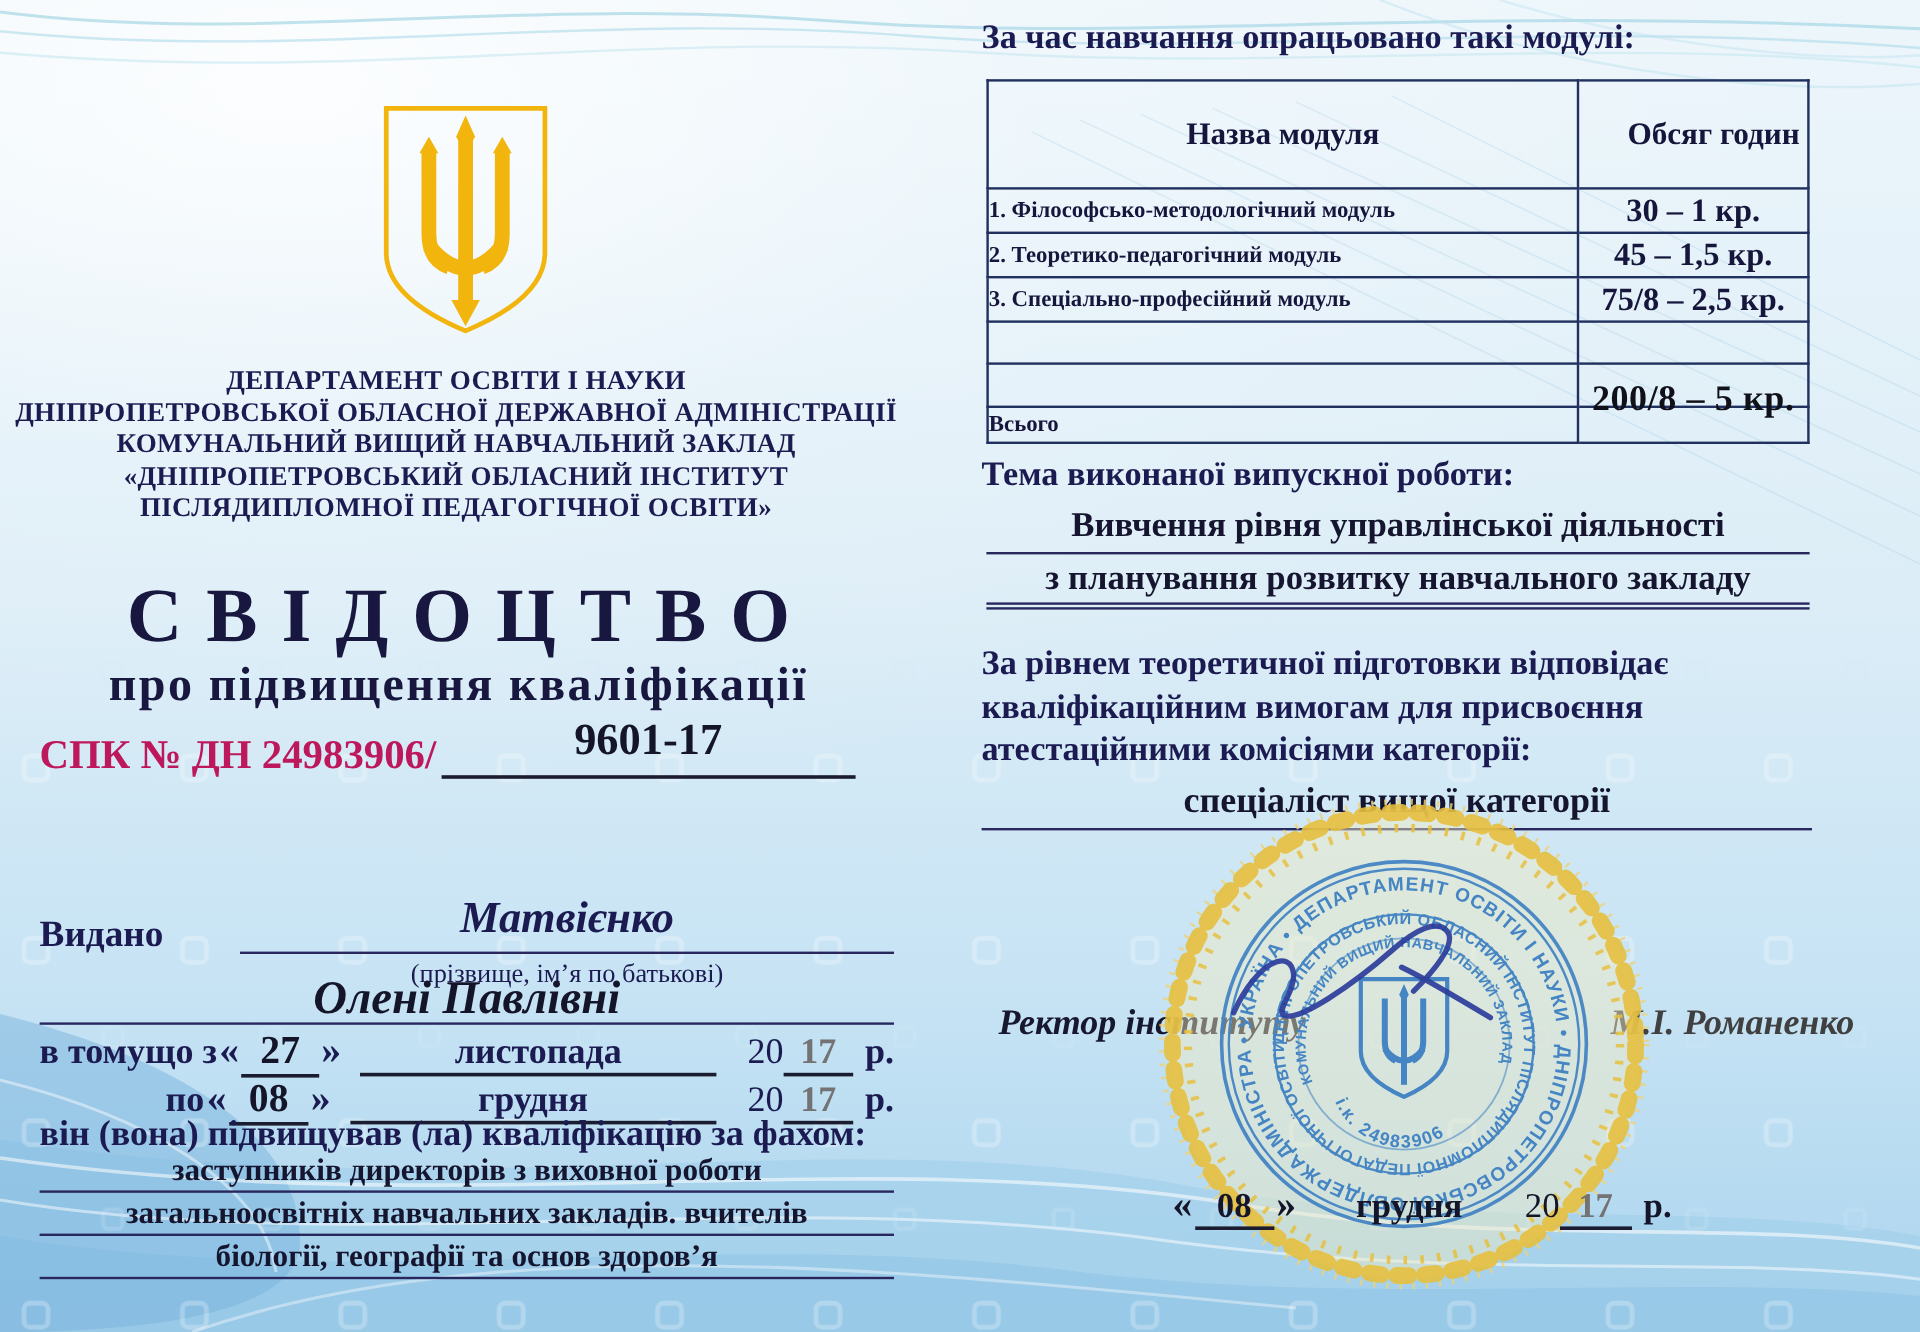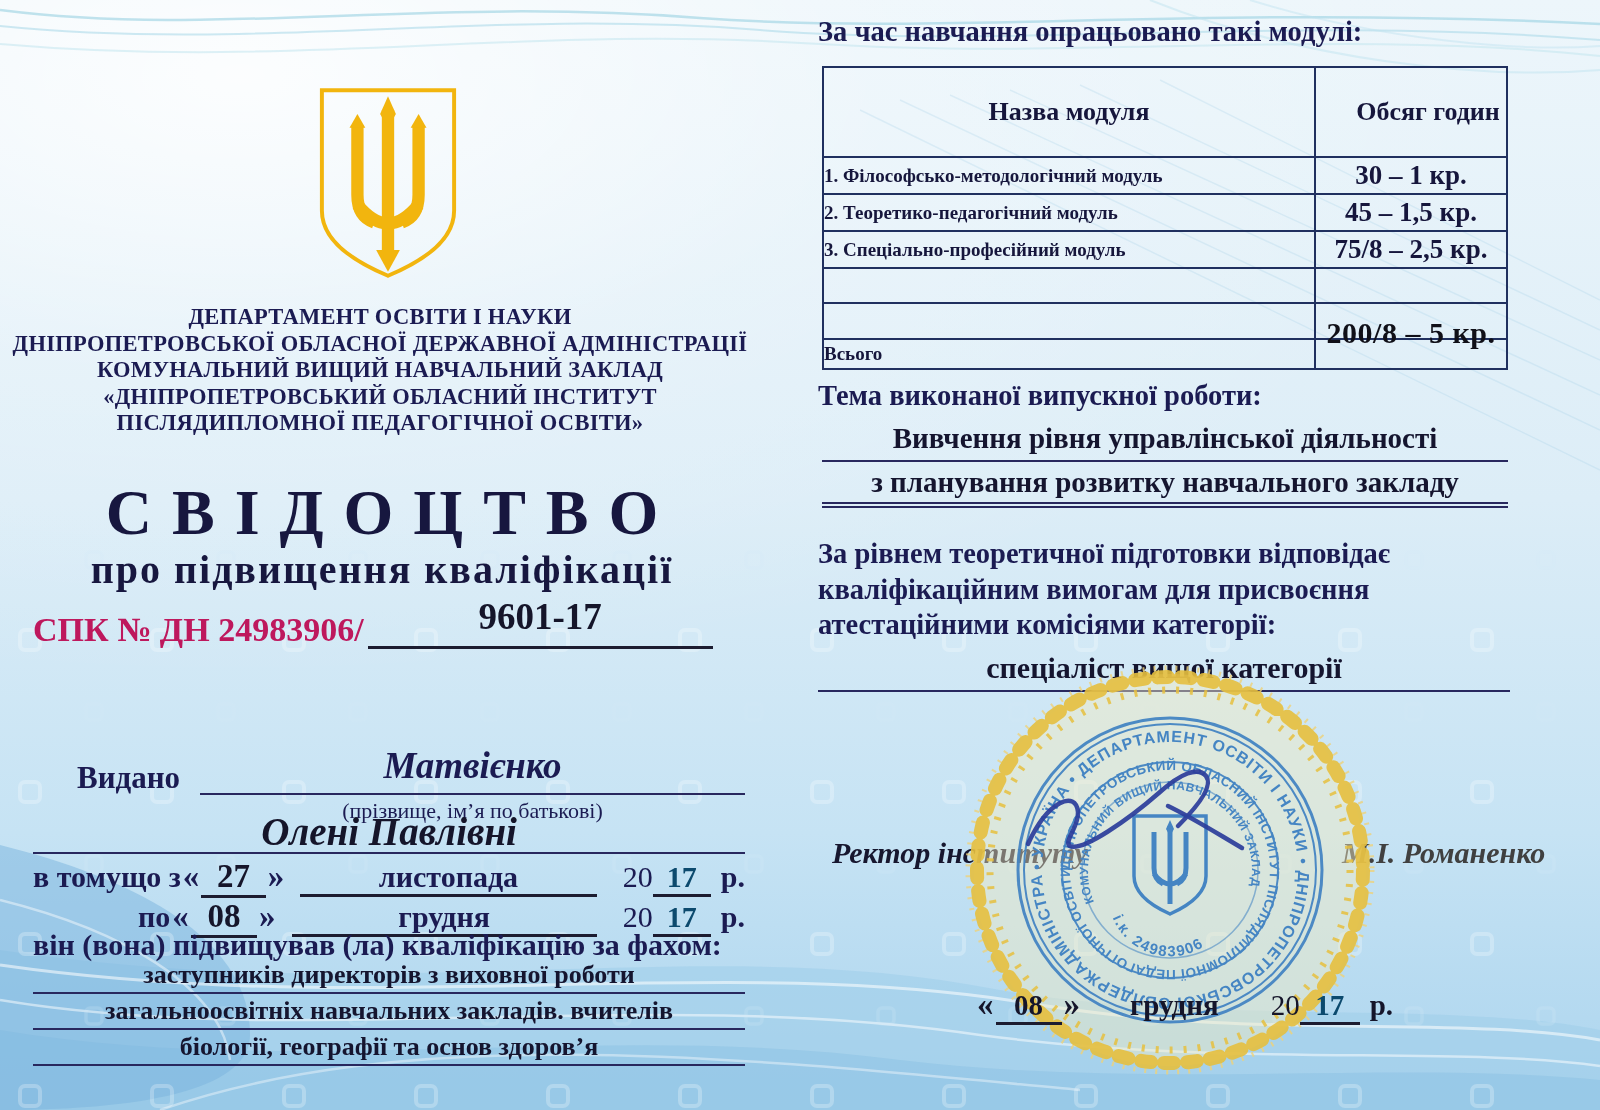"Видано" .vidano-label { margin-left: 44px -> none }
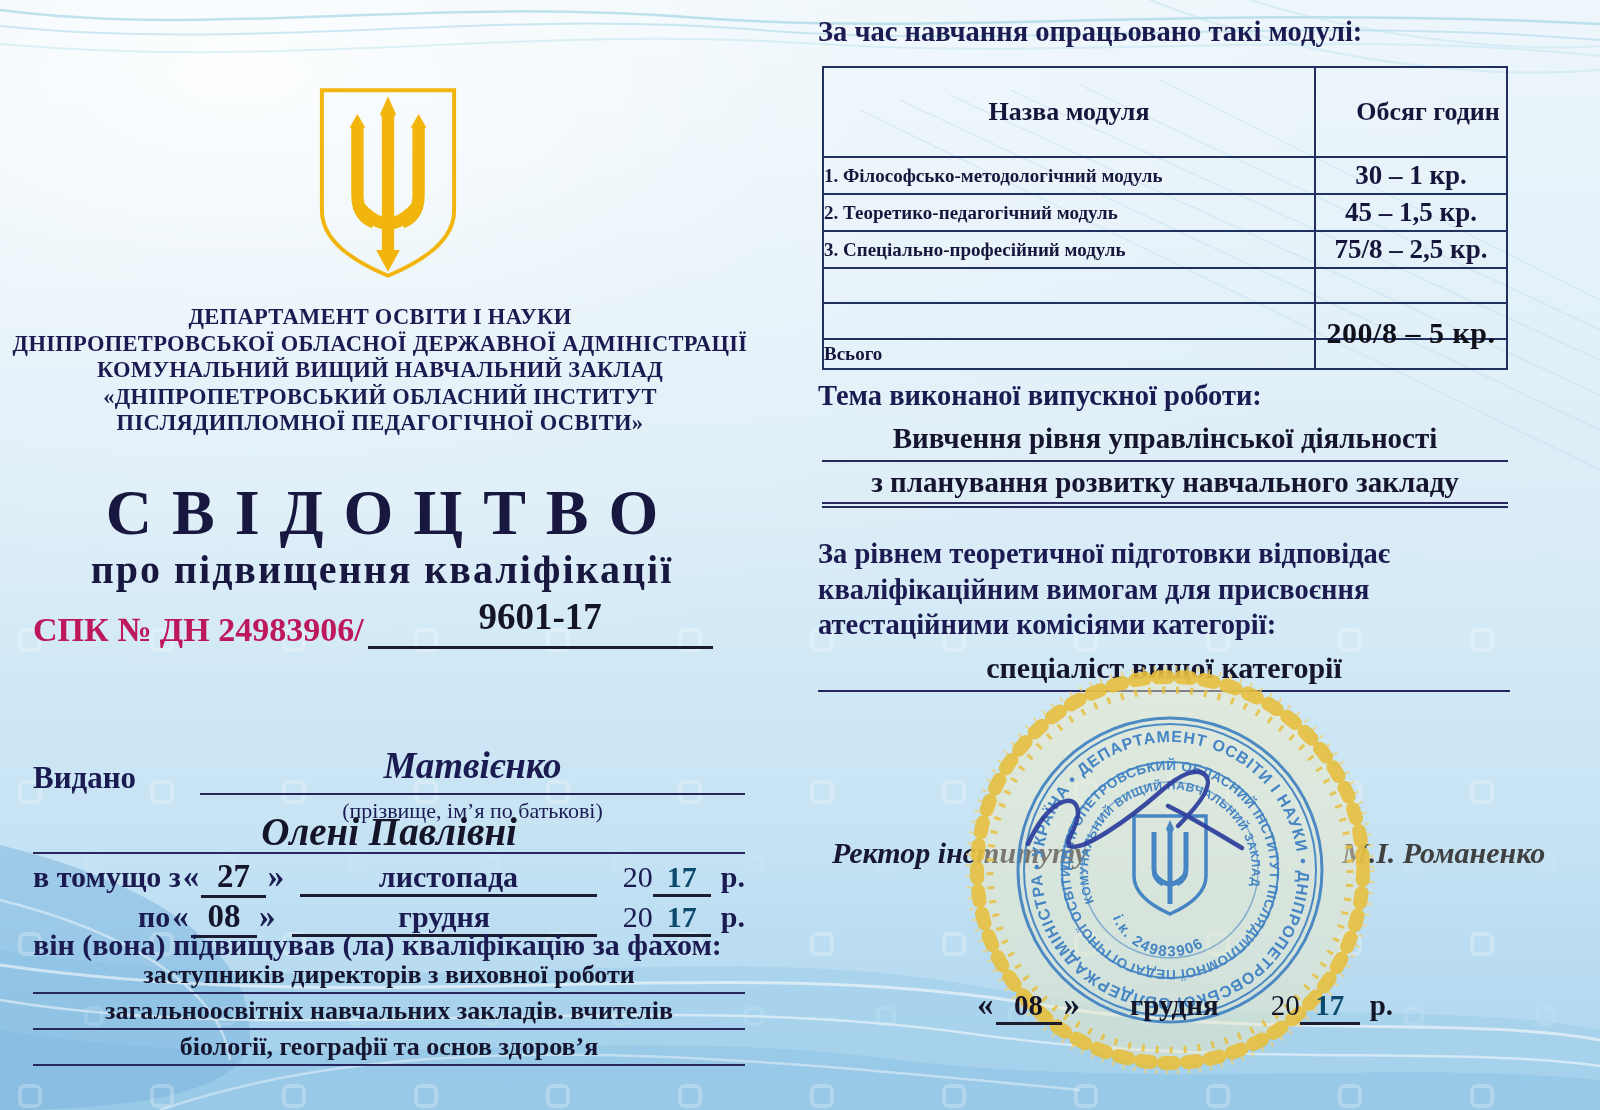"17" .year-slot { color: #0c4a6e -> #737373 }
